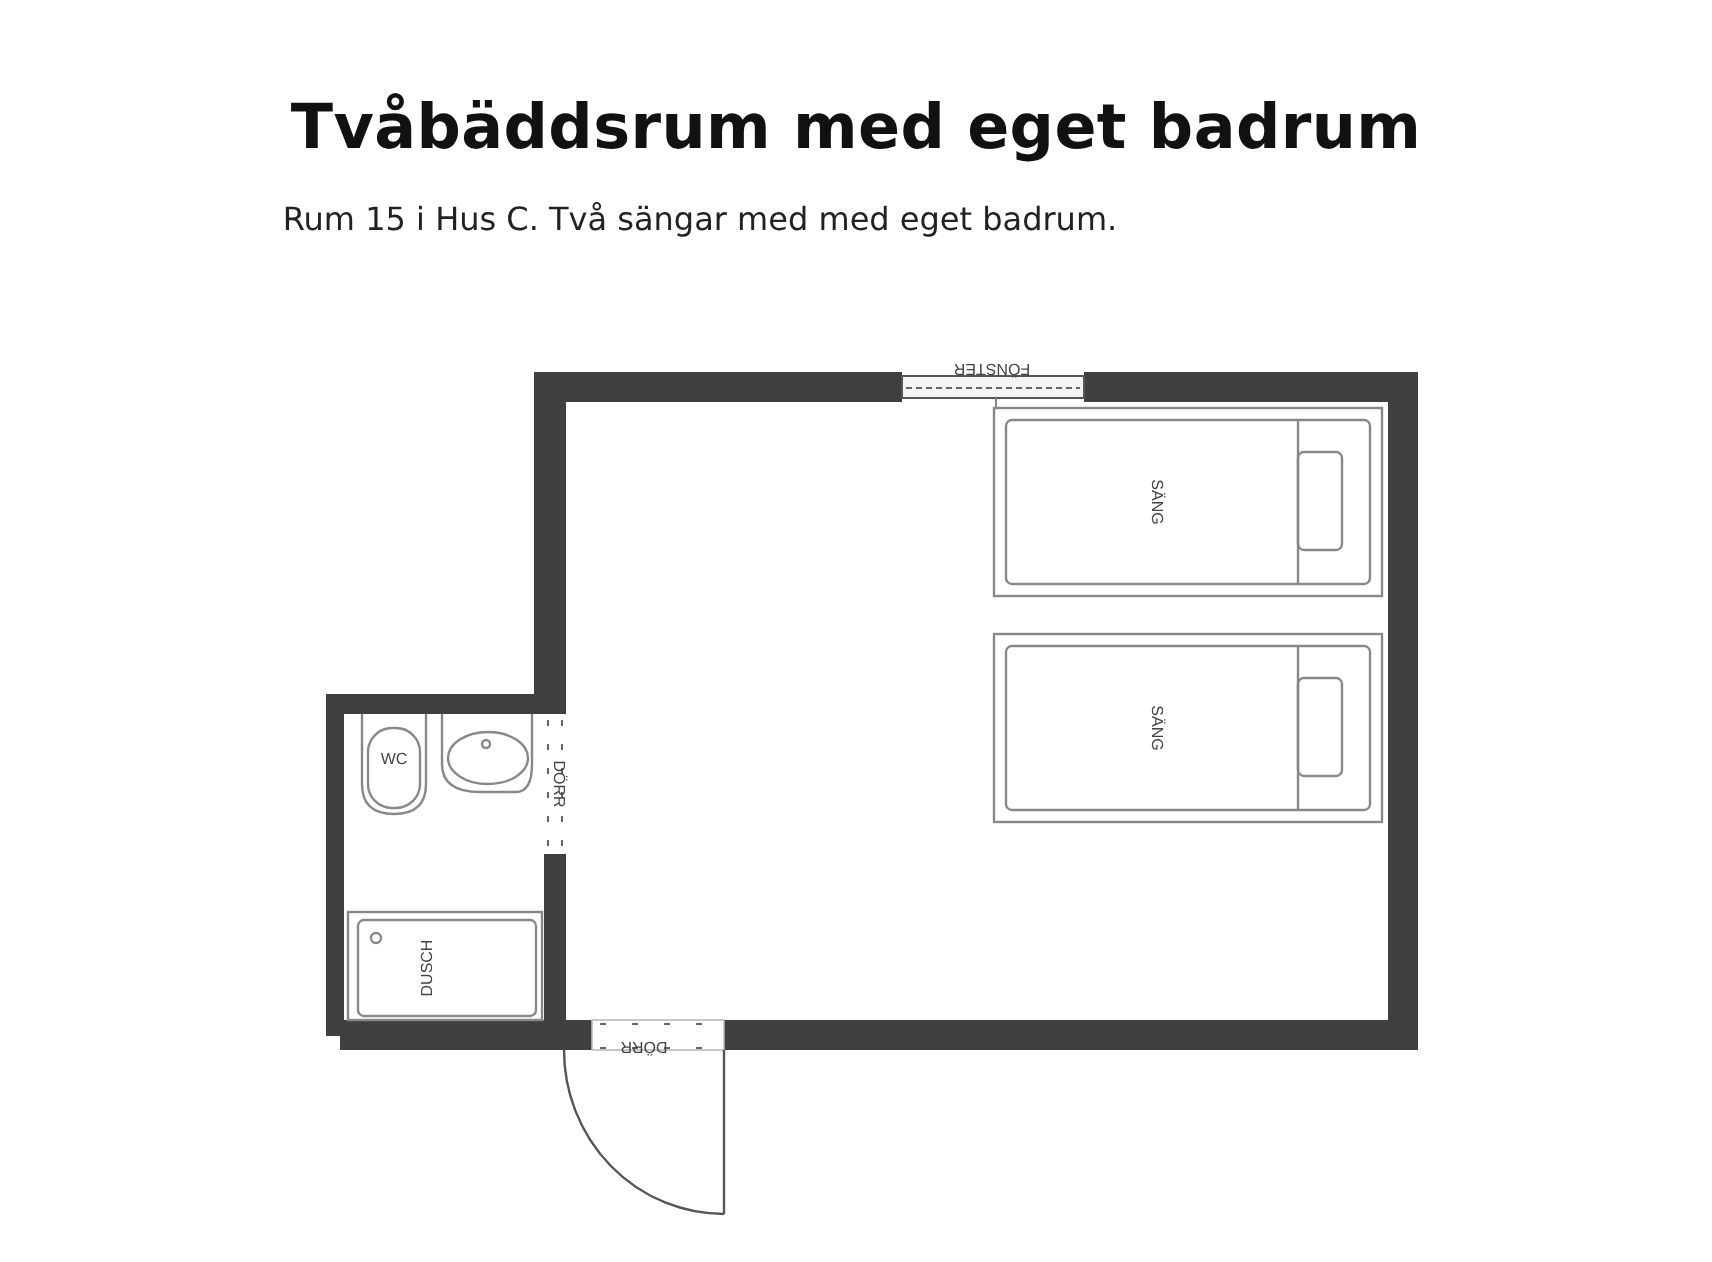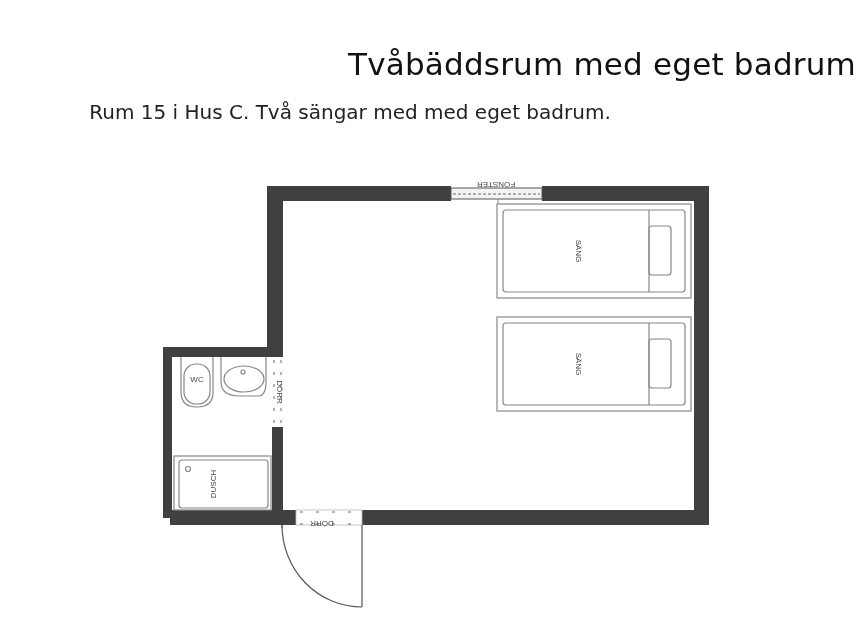"Tvåbäddsrum med eget badrum" .title { font-weight: normal -> bold; text-align: right -> center }
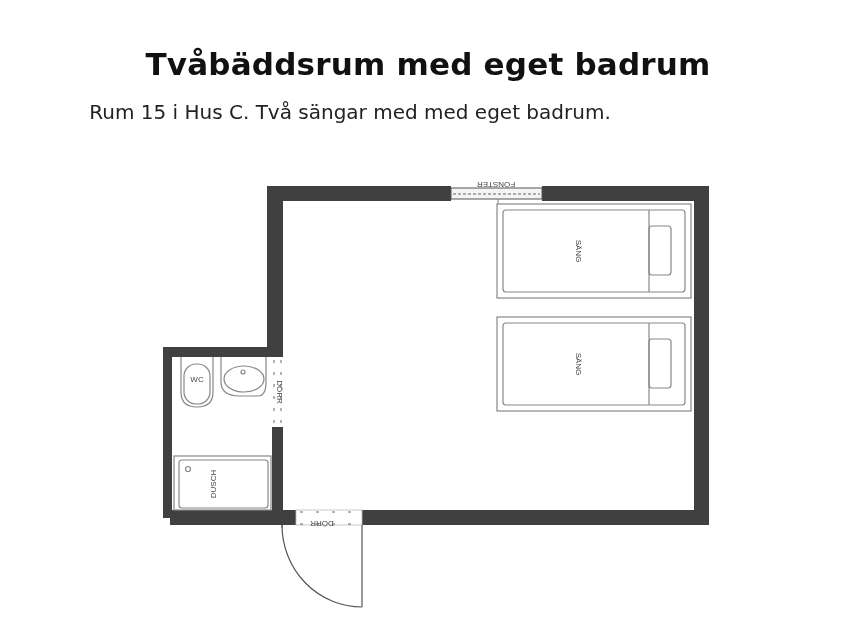"Rum 15 i Hus C." .subtitle { font-size: 20px -> 16px }
